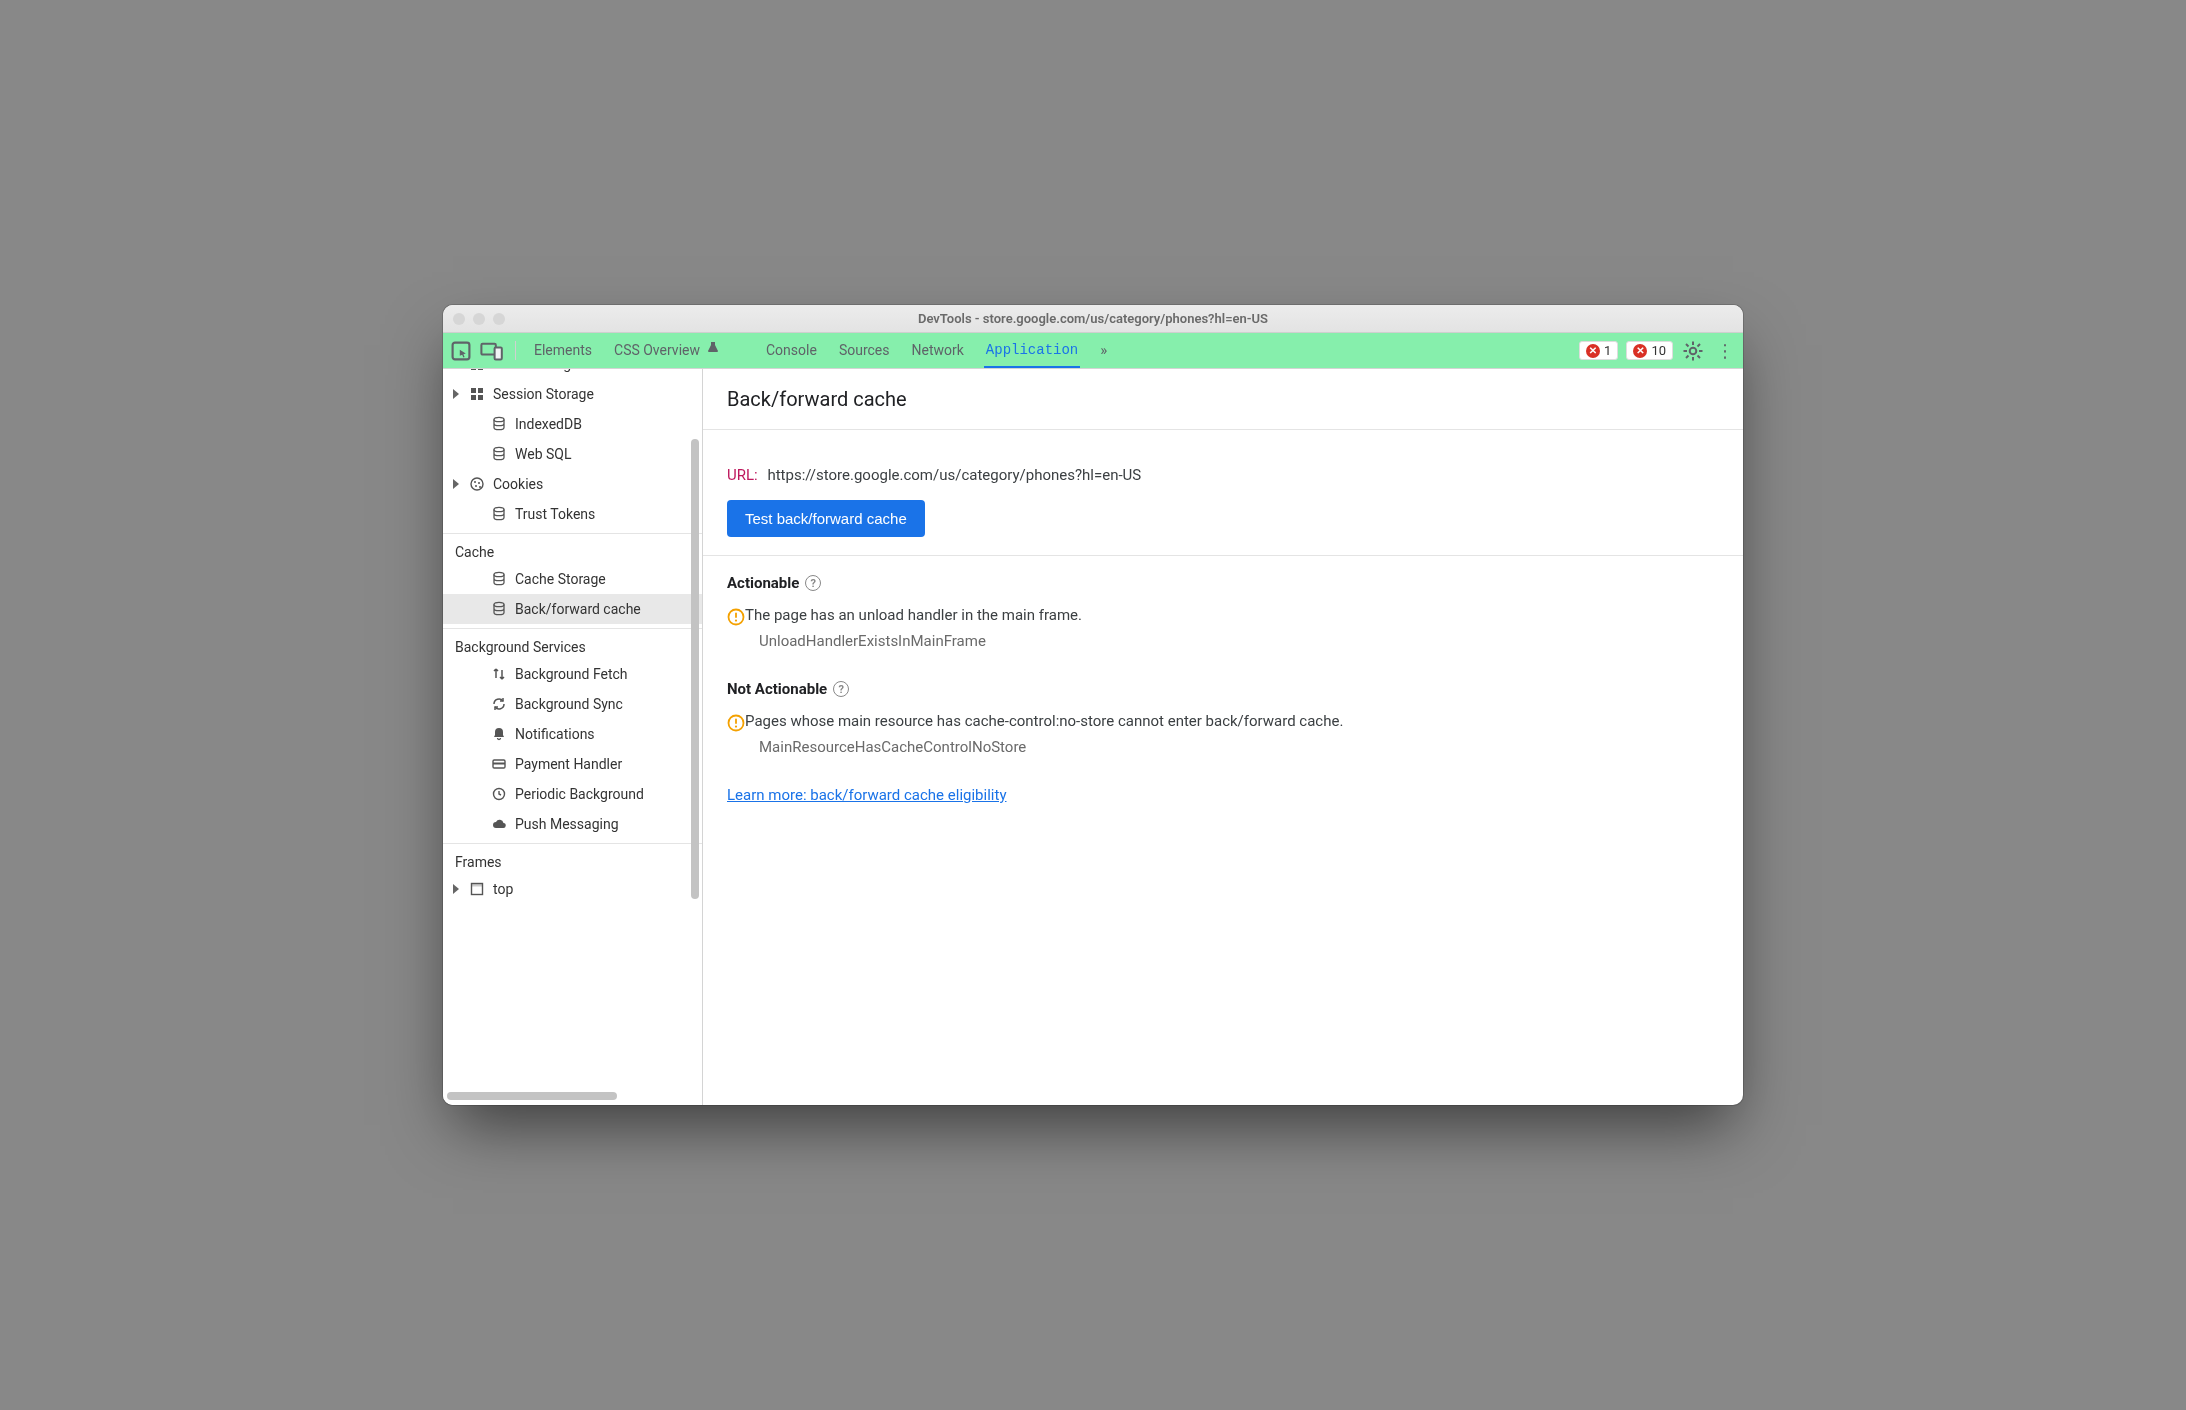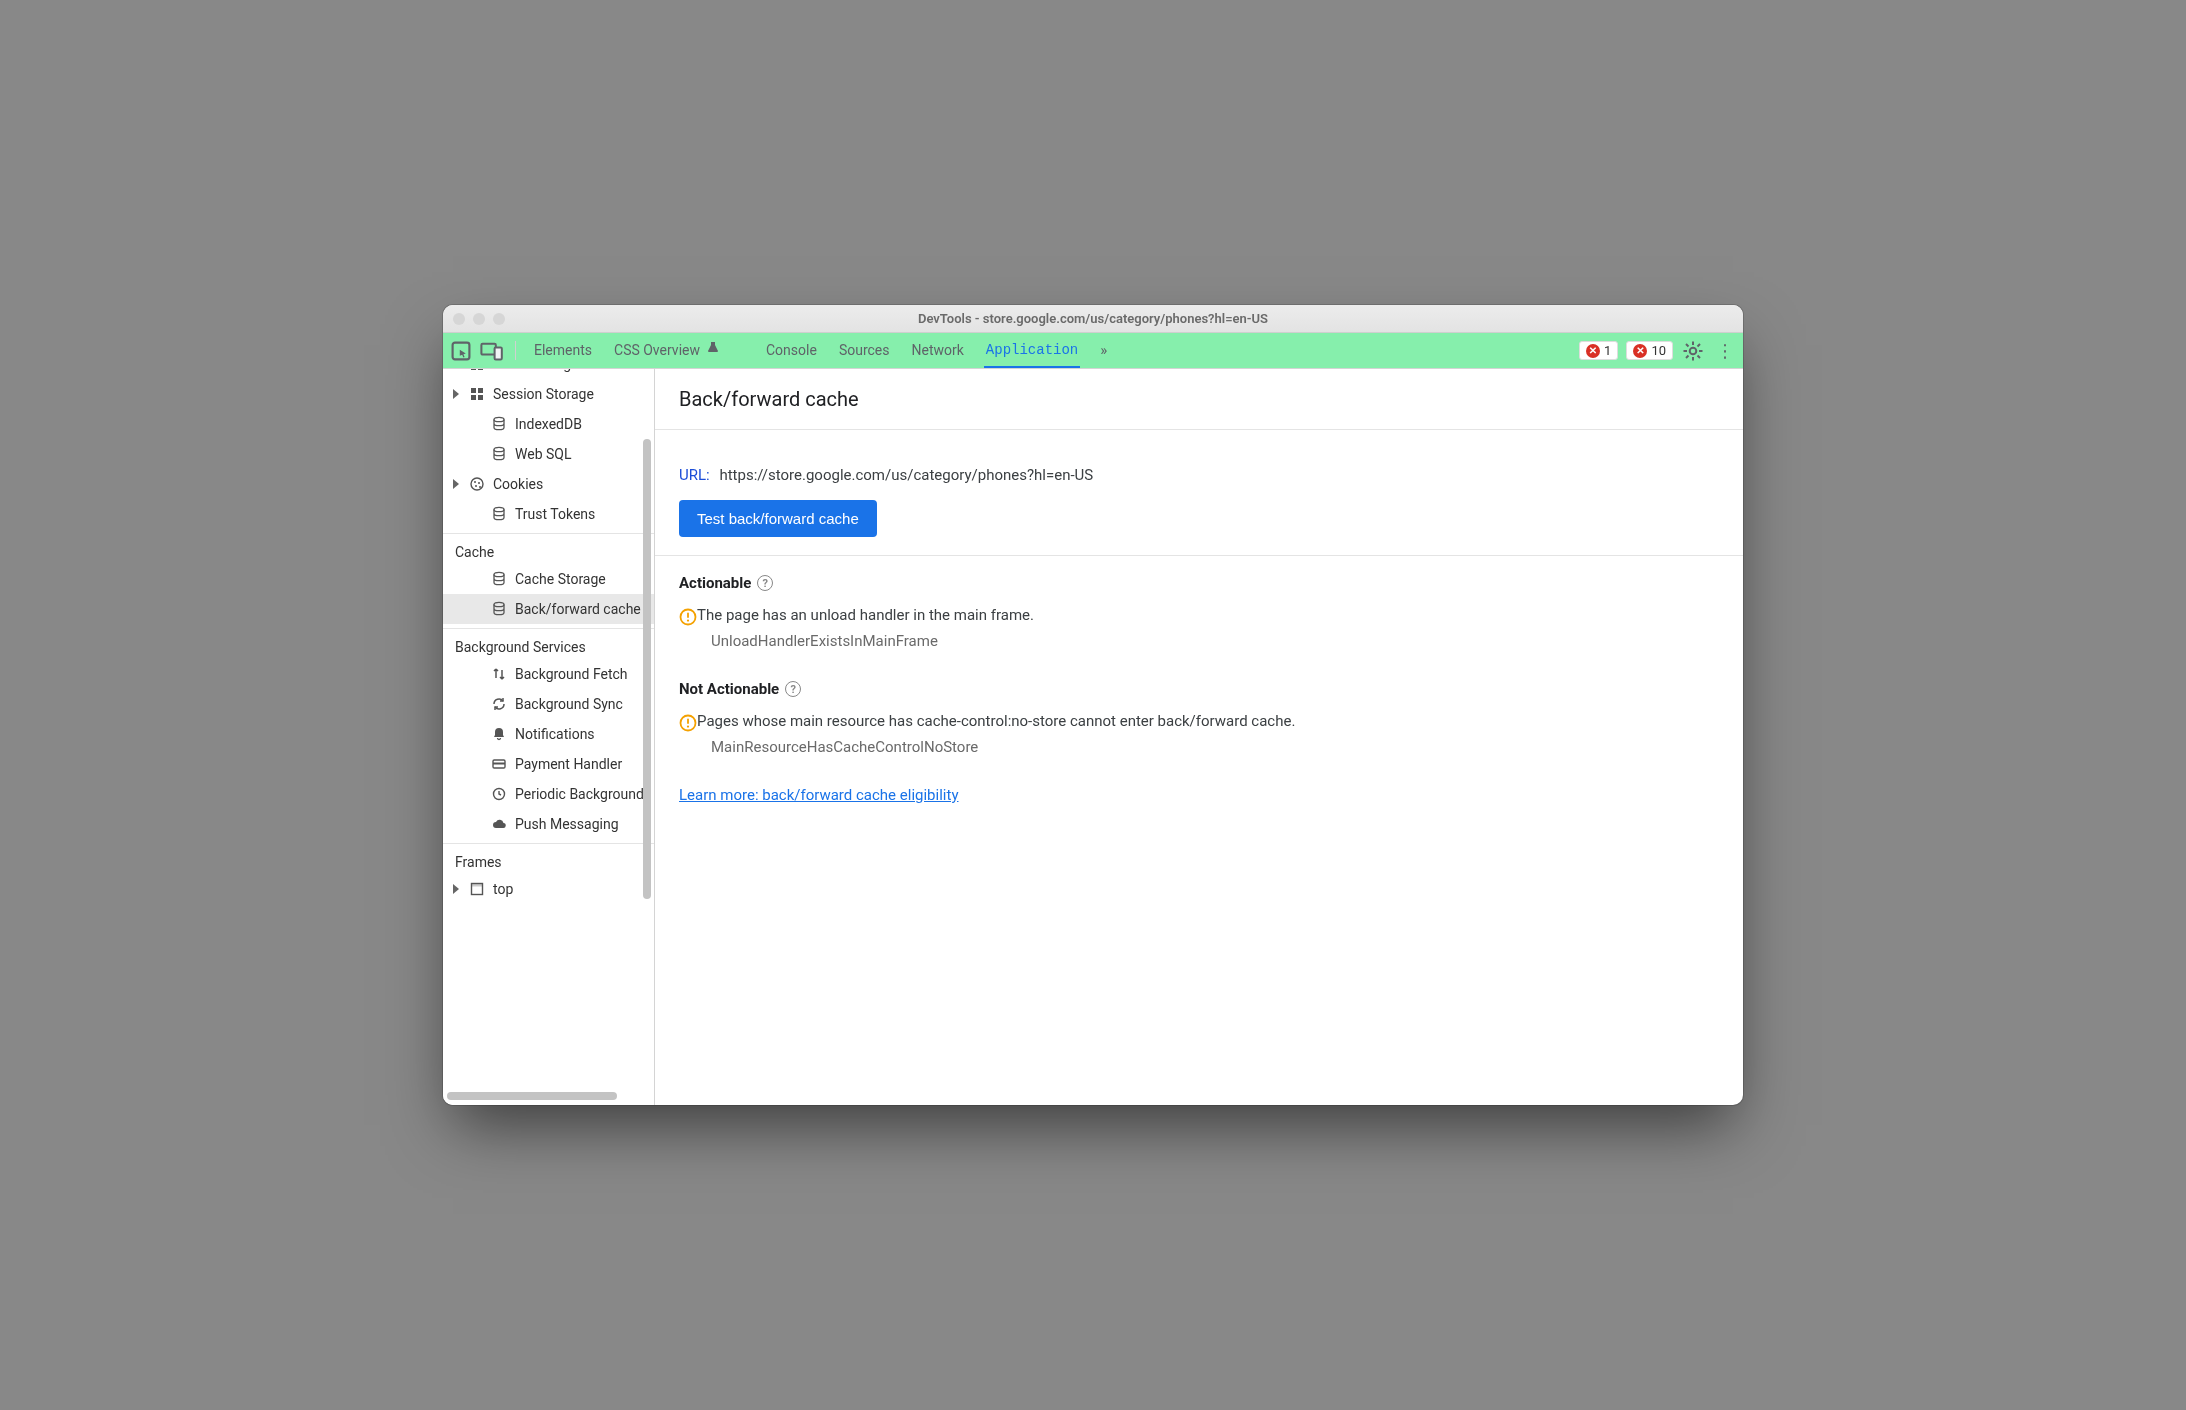"Session Storage" .sidebar { width: 212px -> 260px }
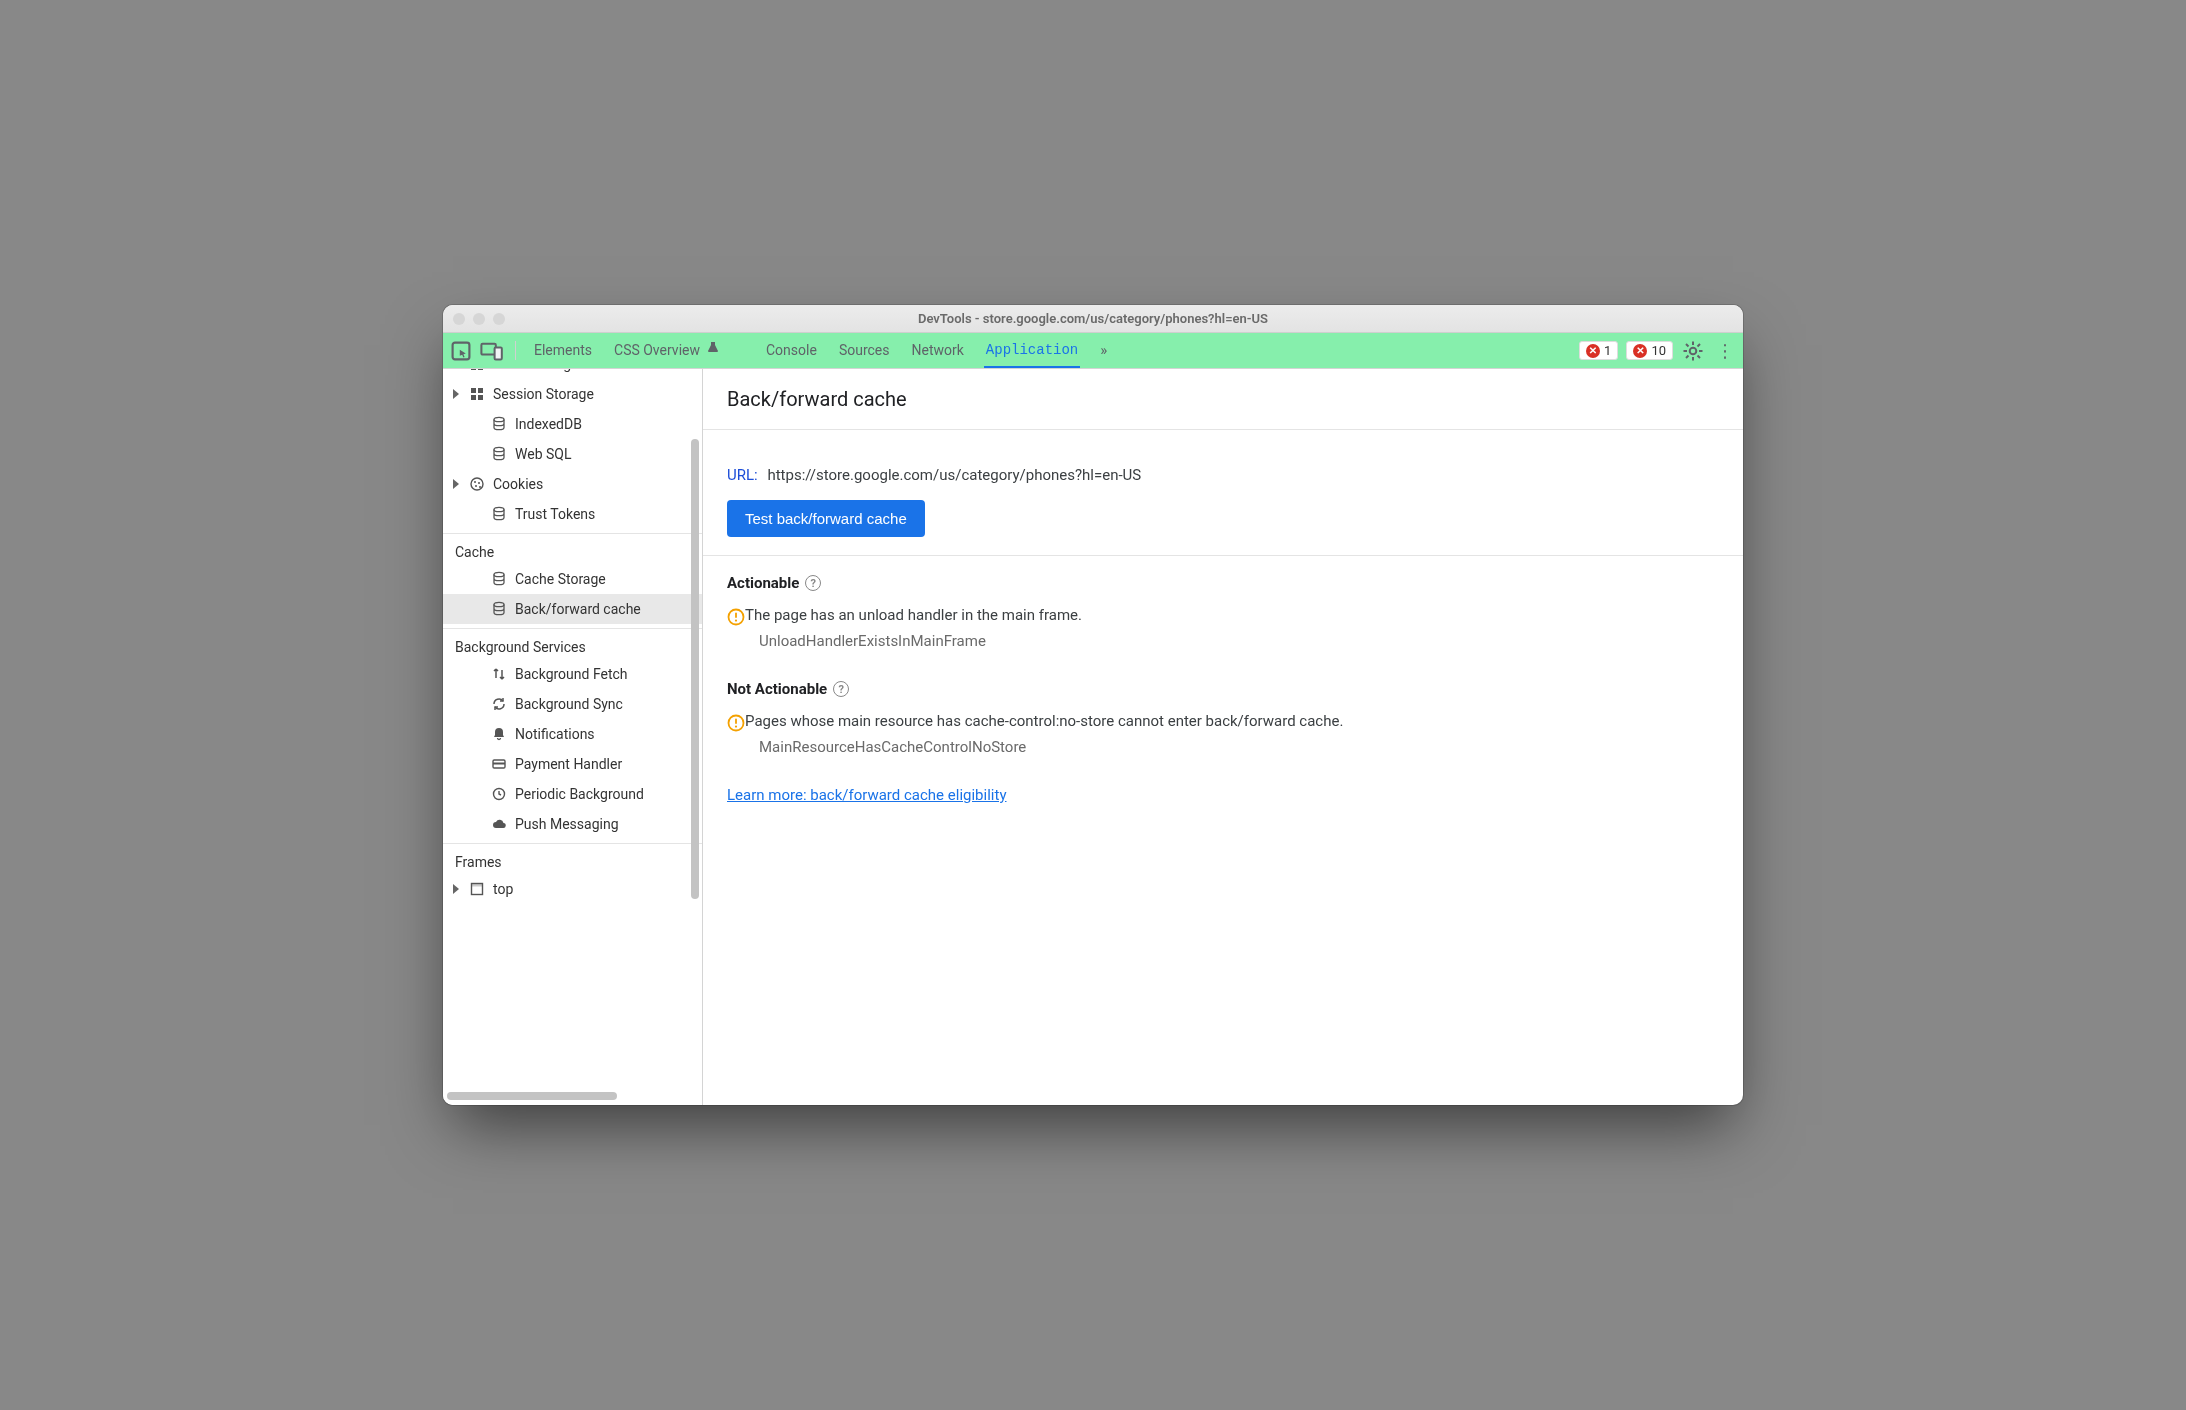"URL:" .small-label { color: #1d4ed8 -> #be185d }
